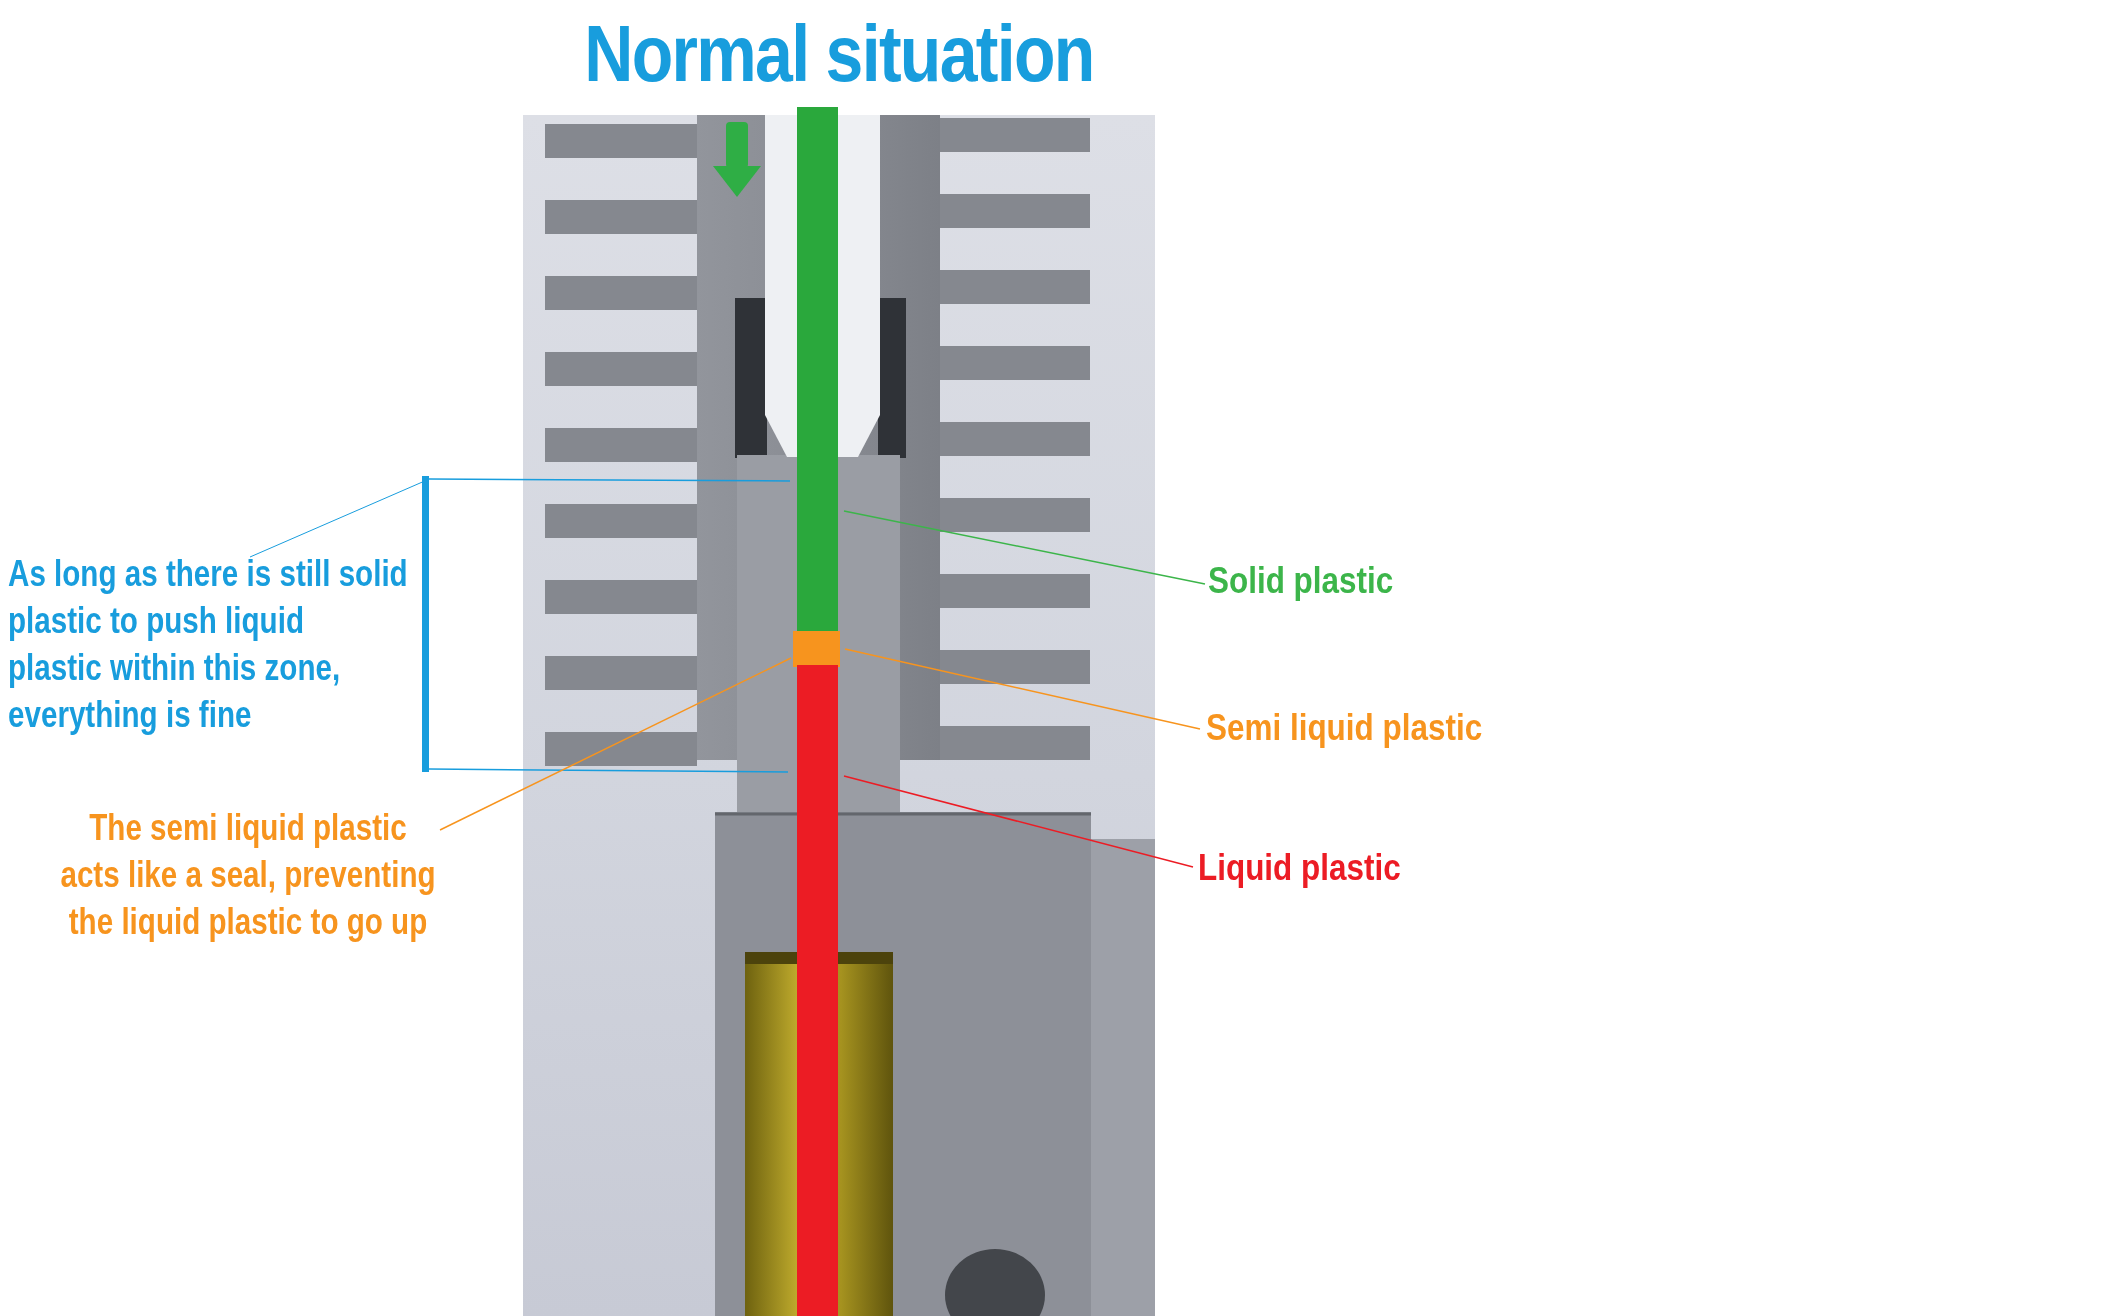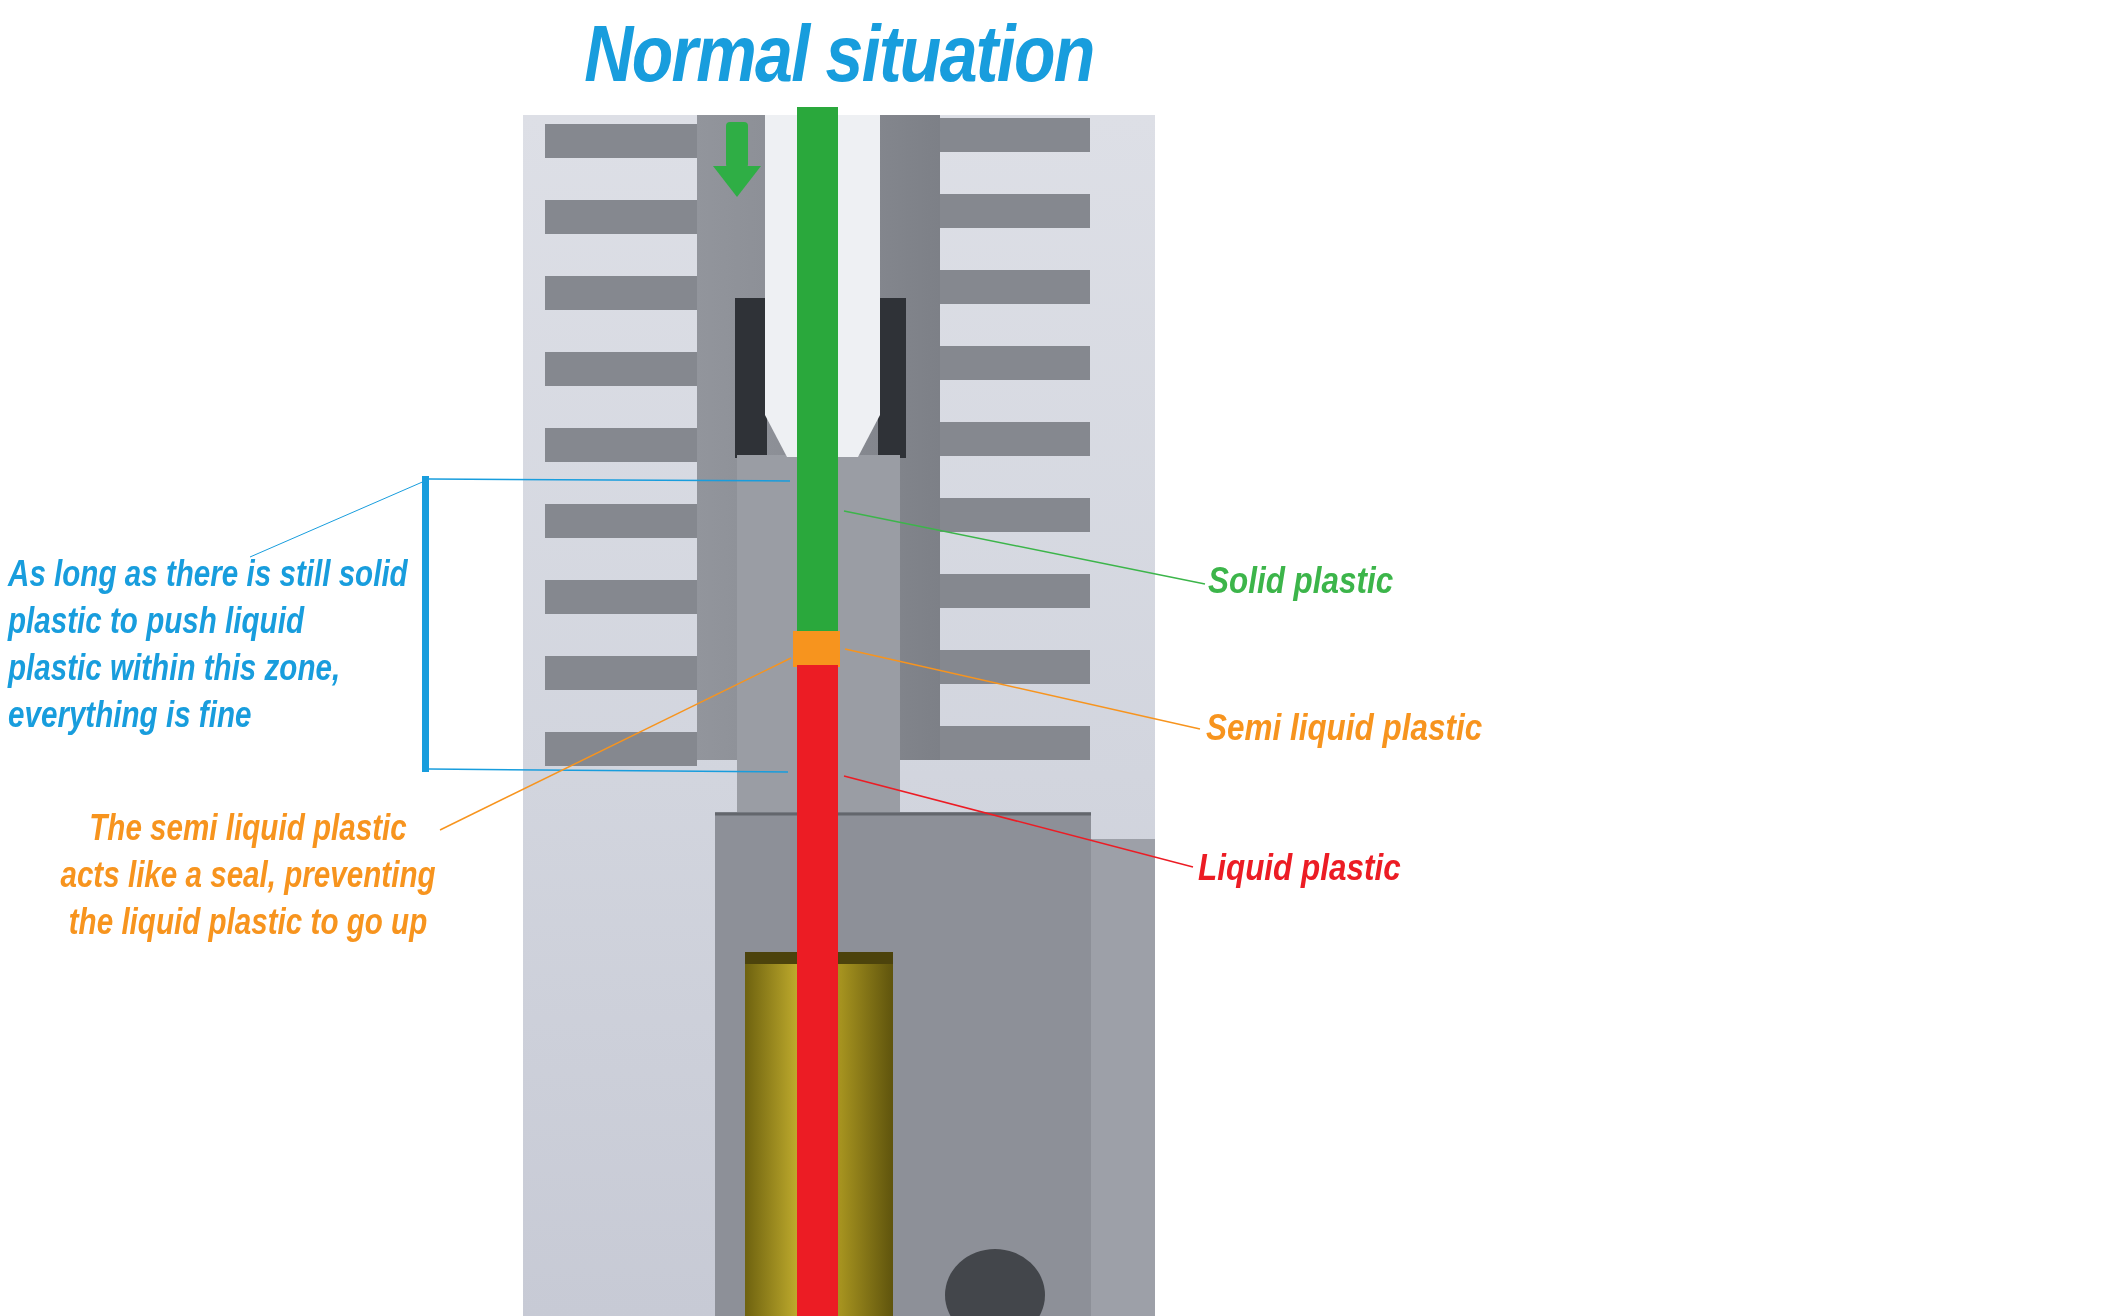"Normal situation" .canvas { font-style: italic -> none }
